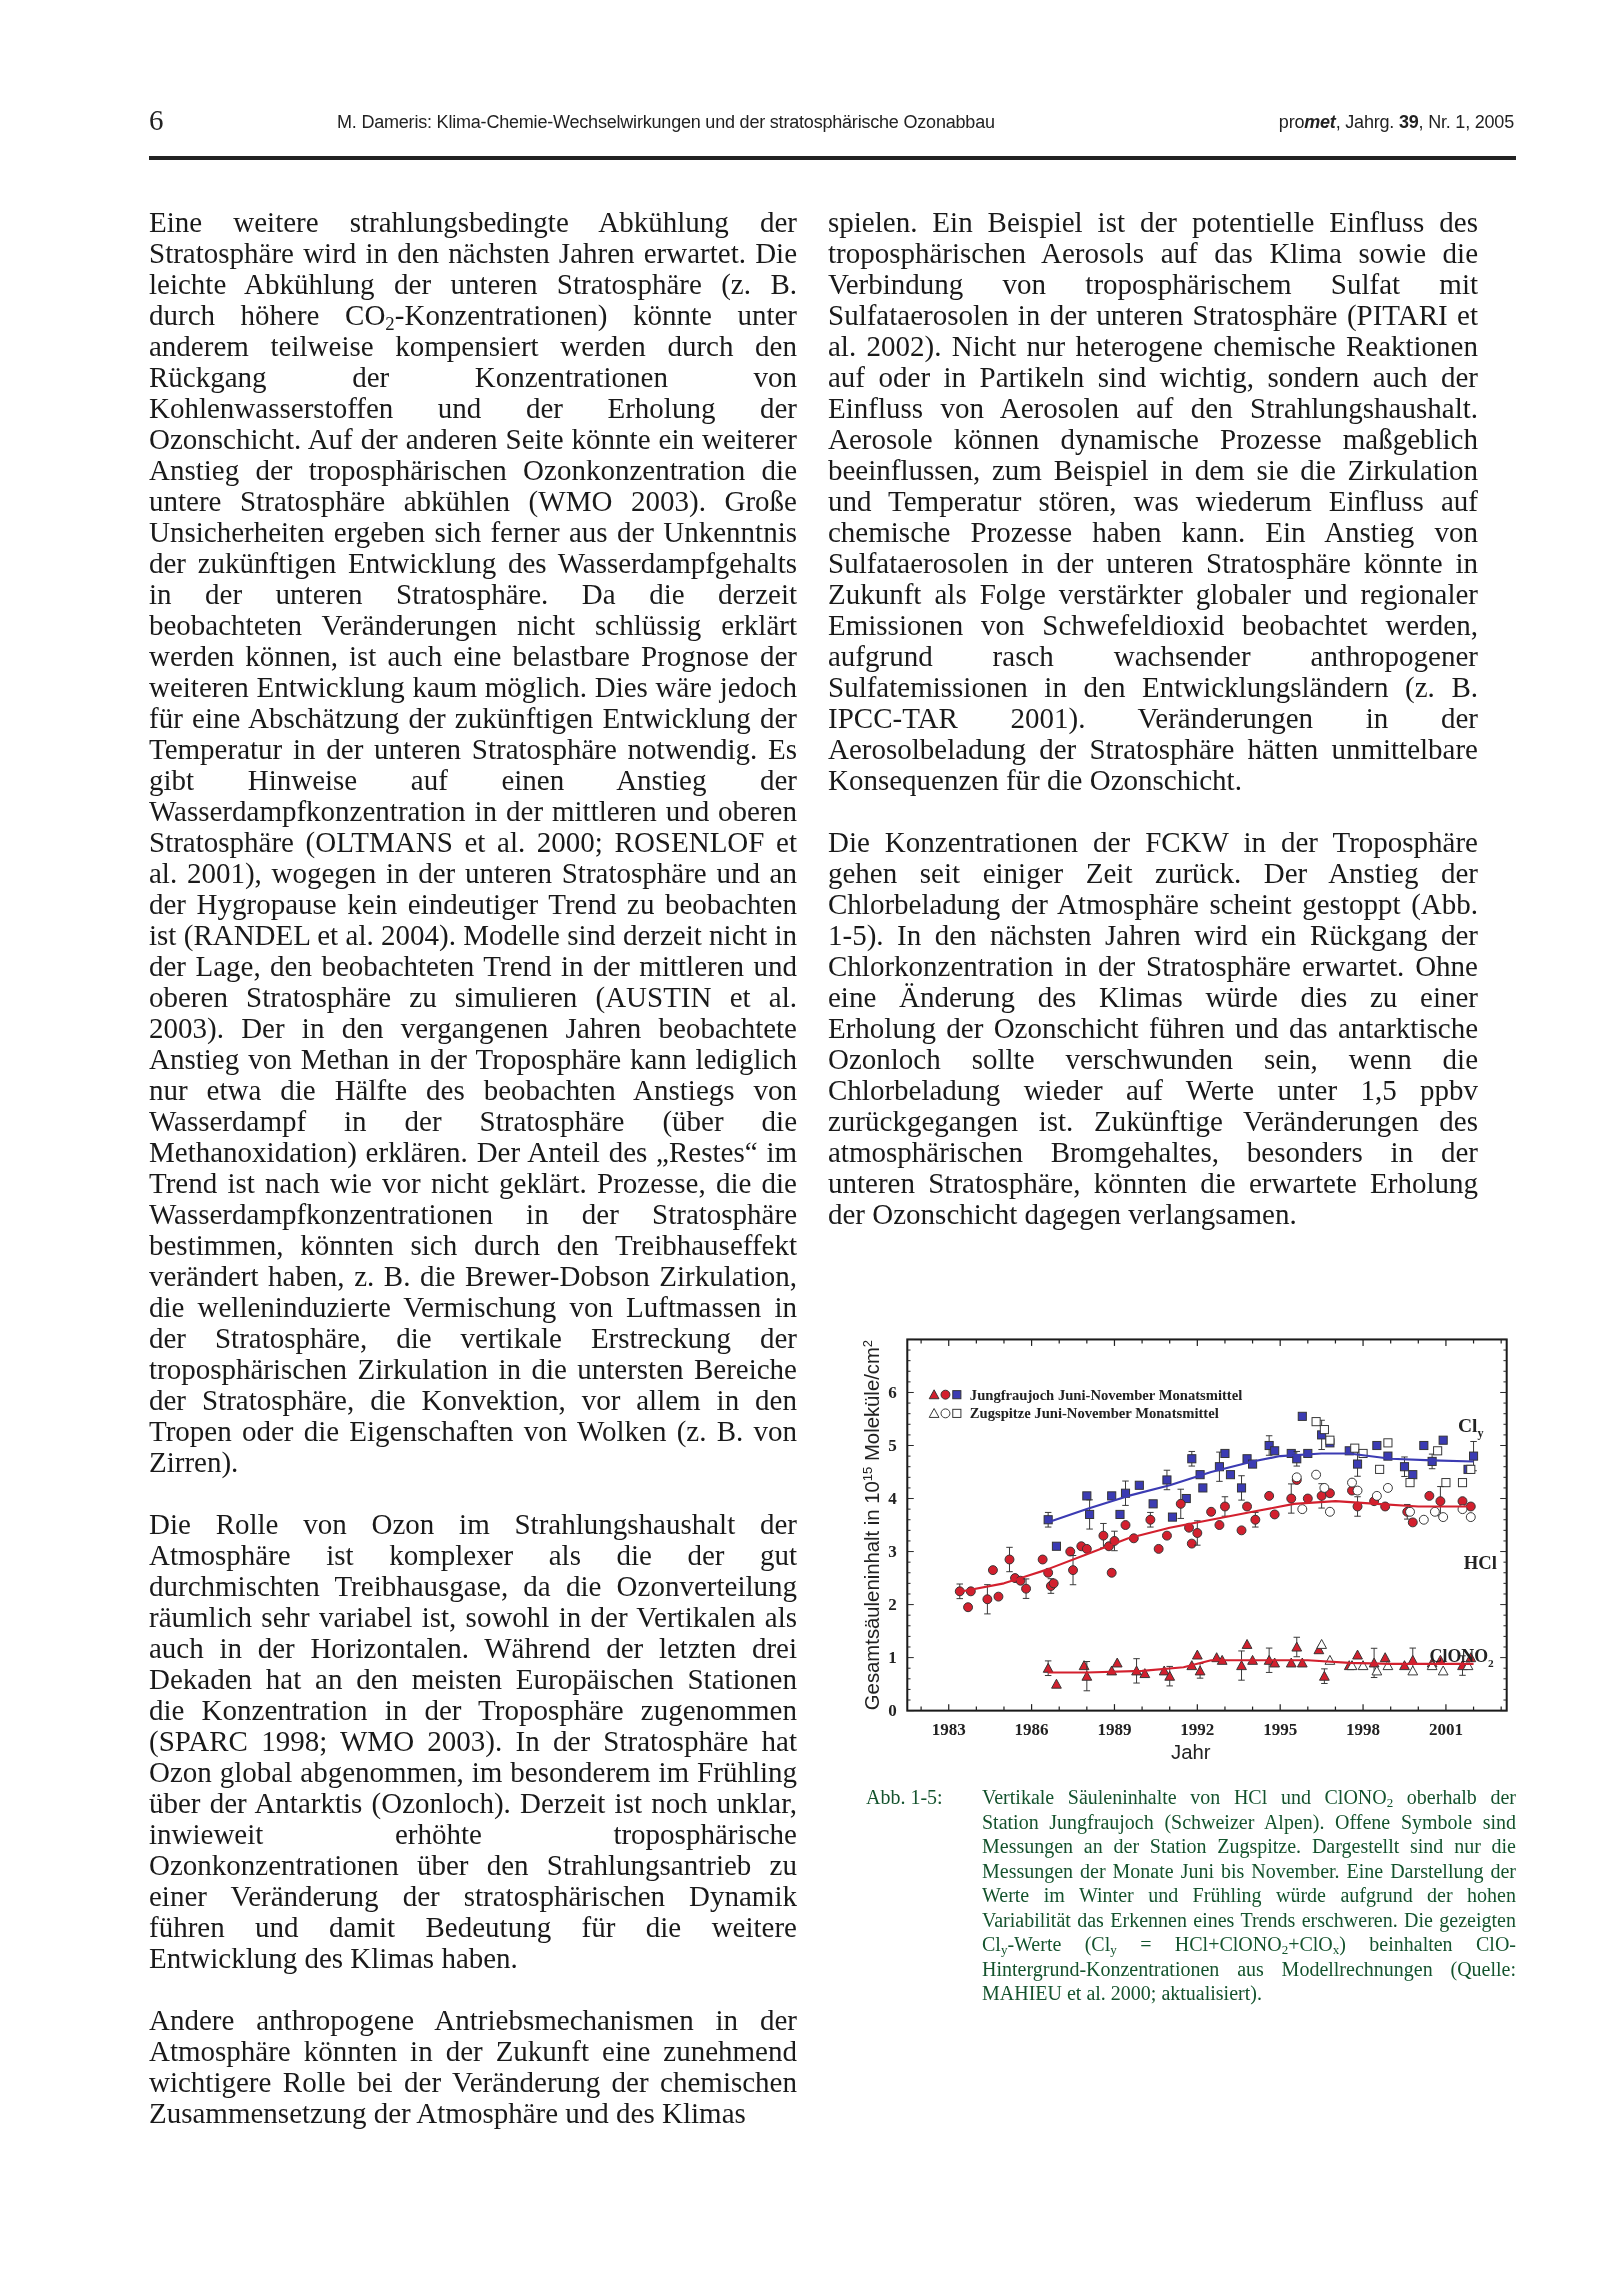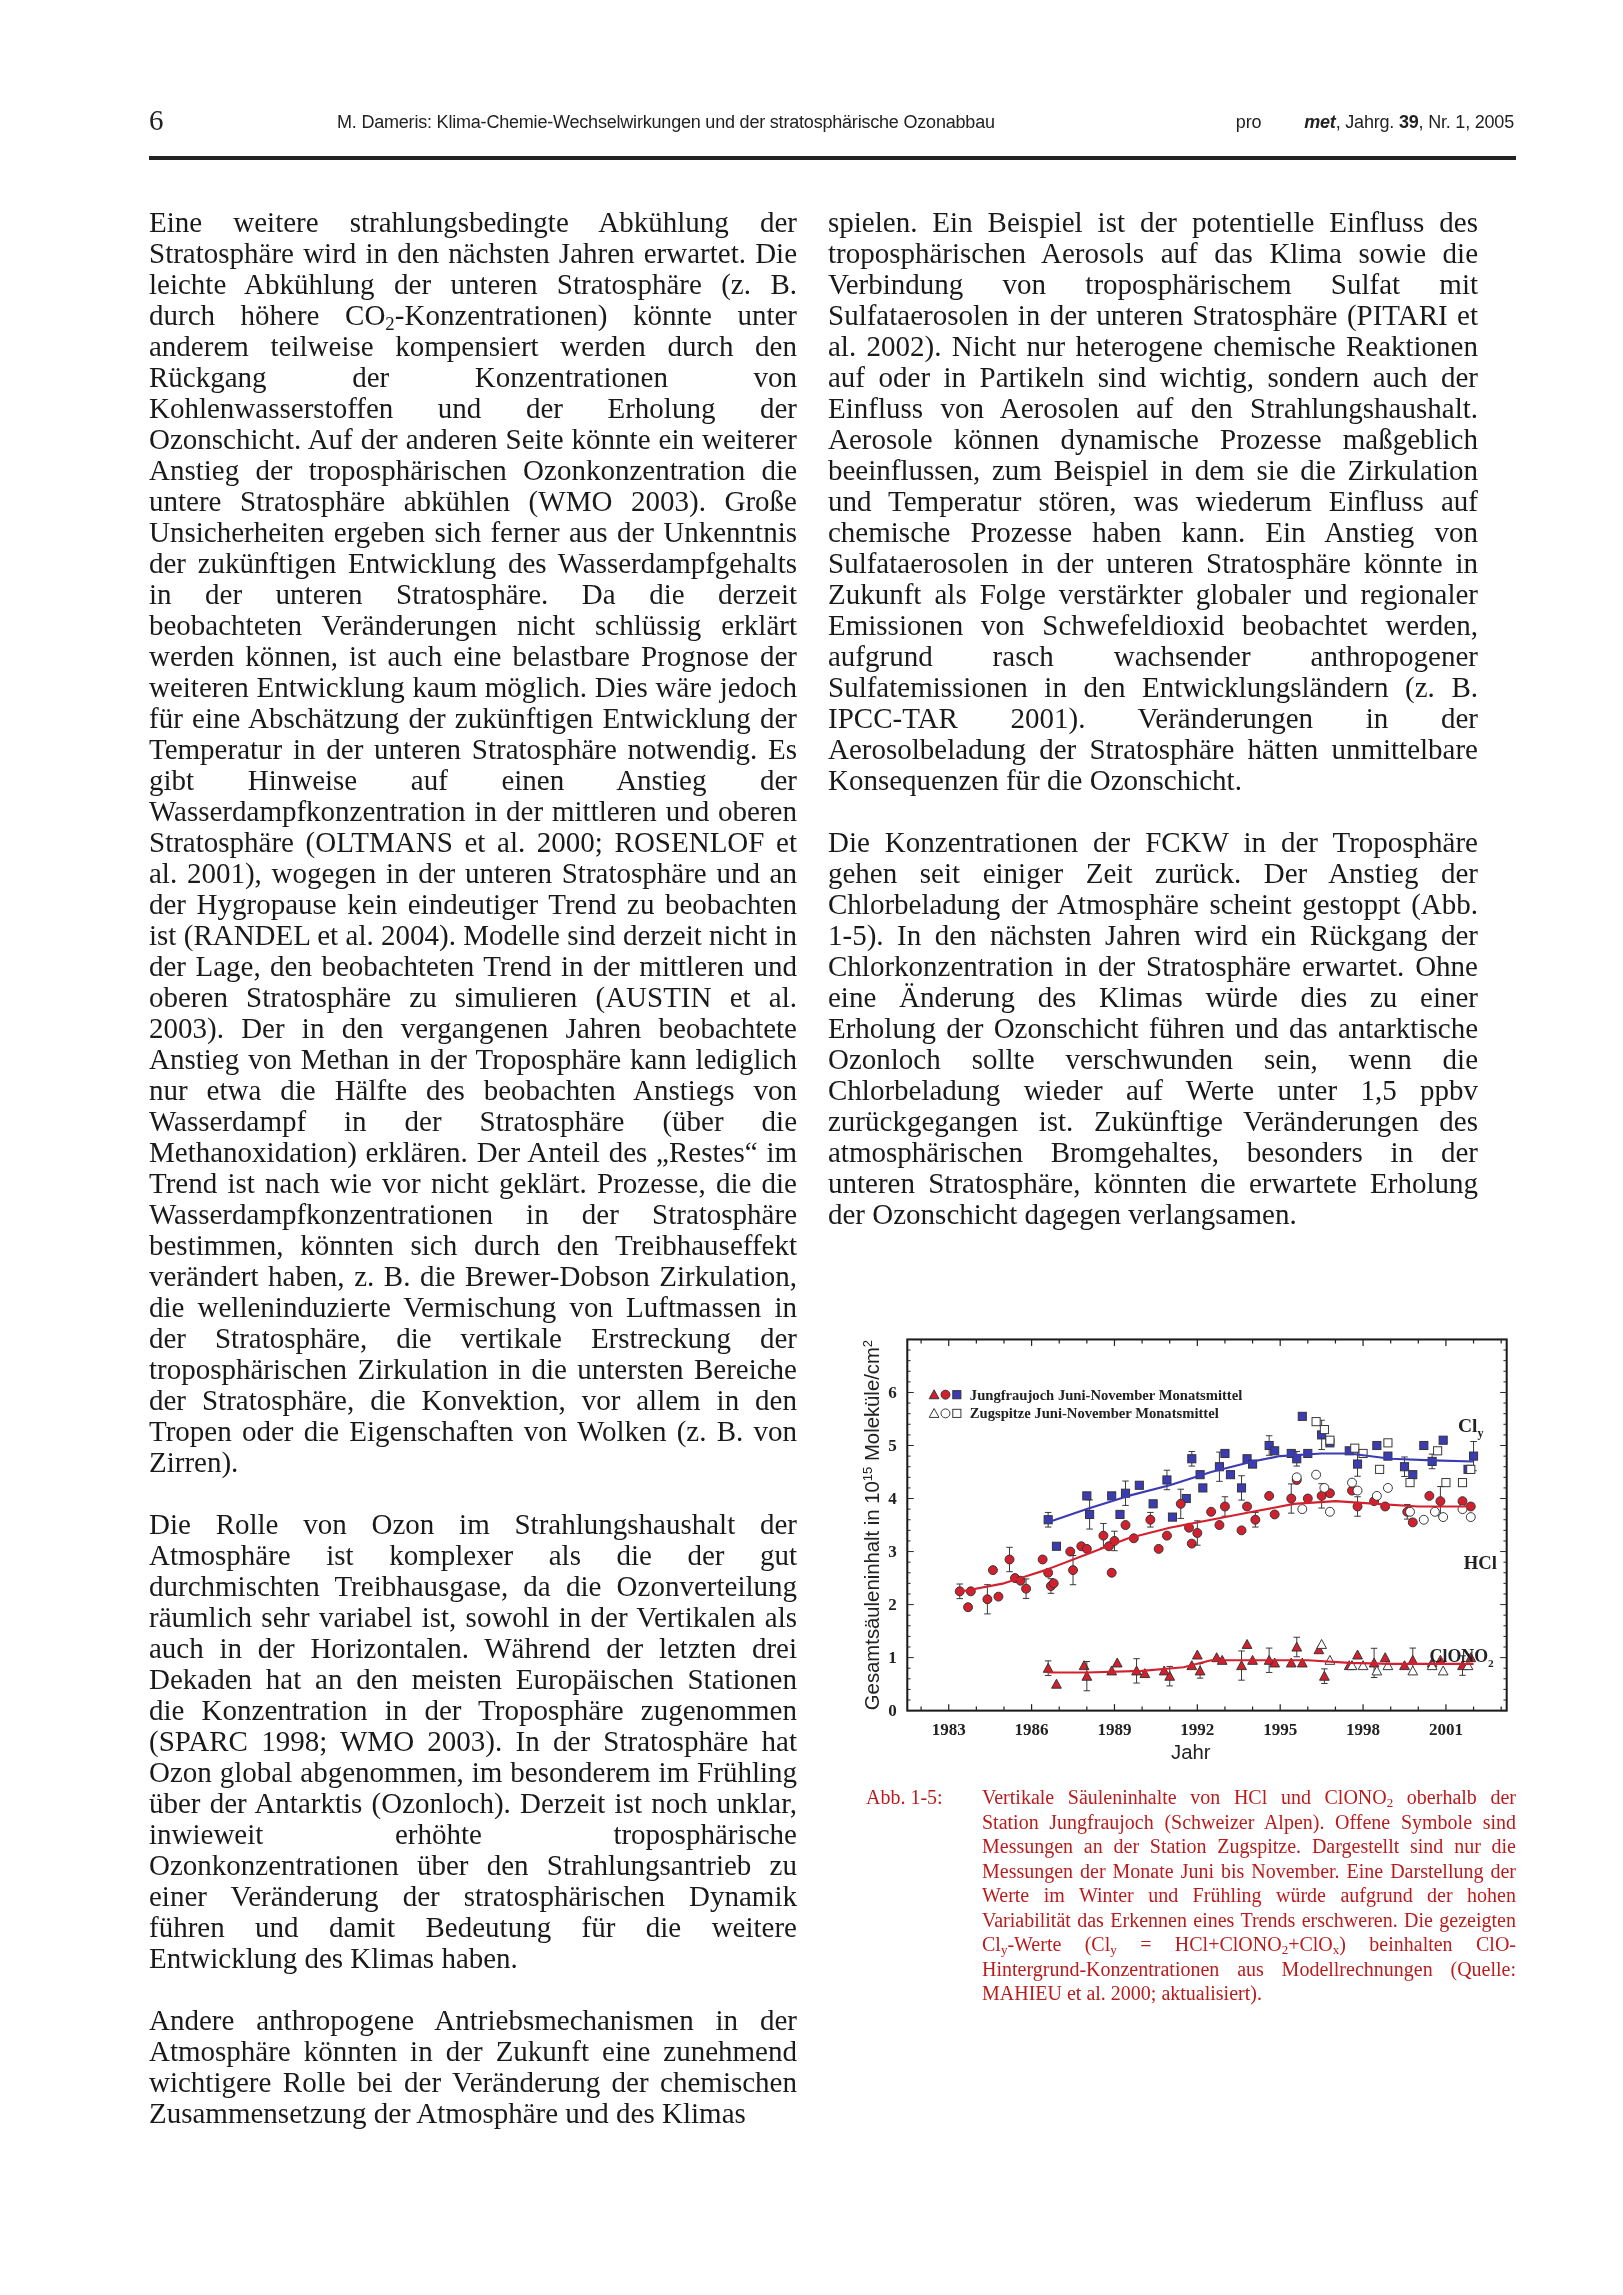"met" .hdr .journal i { padding-left: 43px -> none }
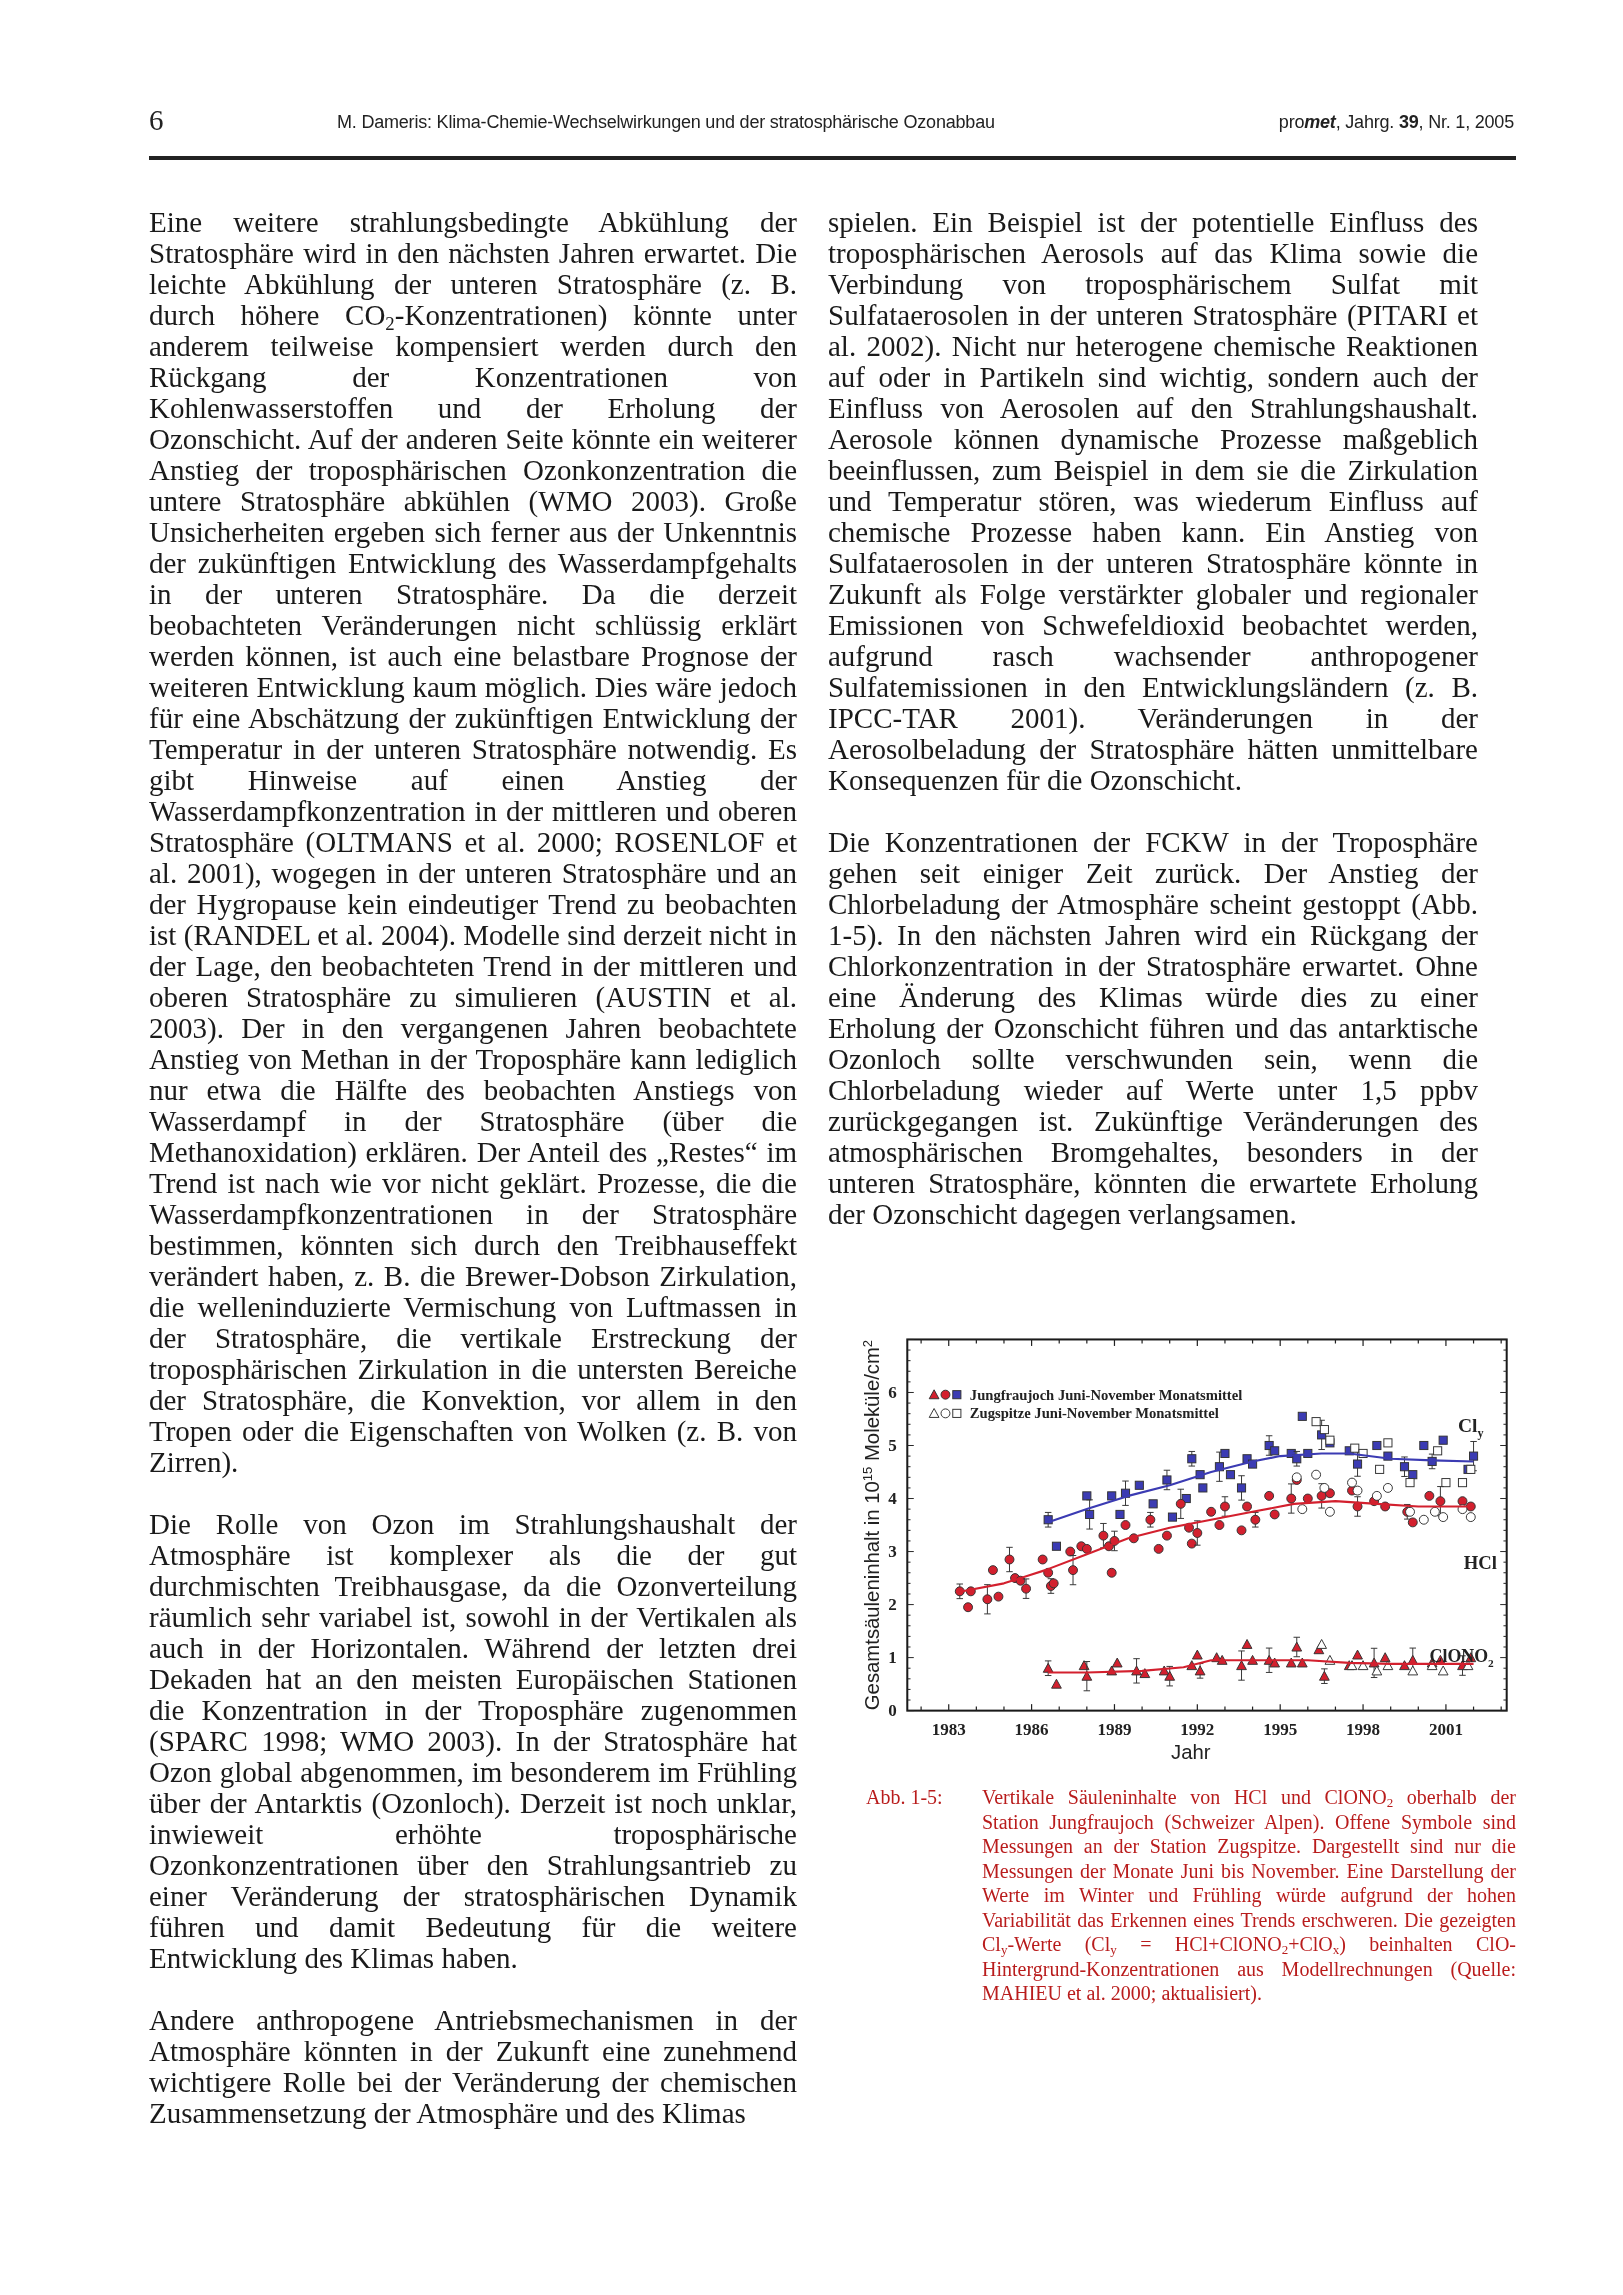"Abb. 1-5:" .caption { color: #b91c1c -> #14532d }
